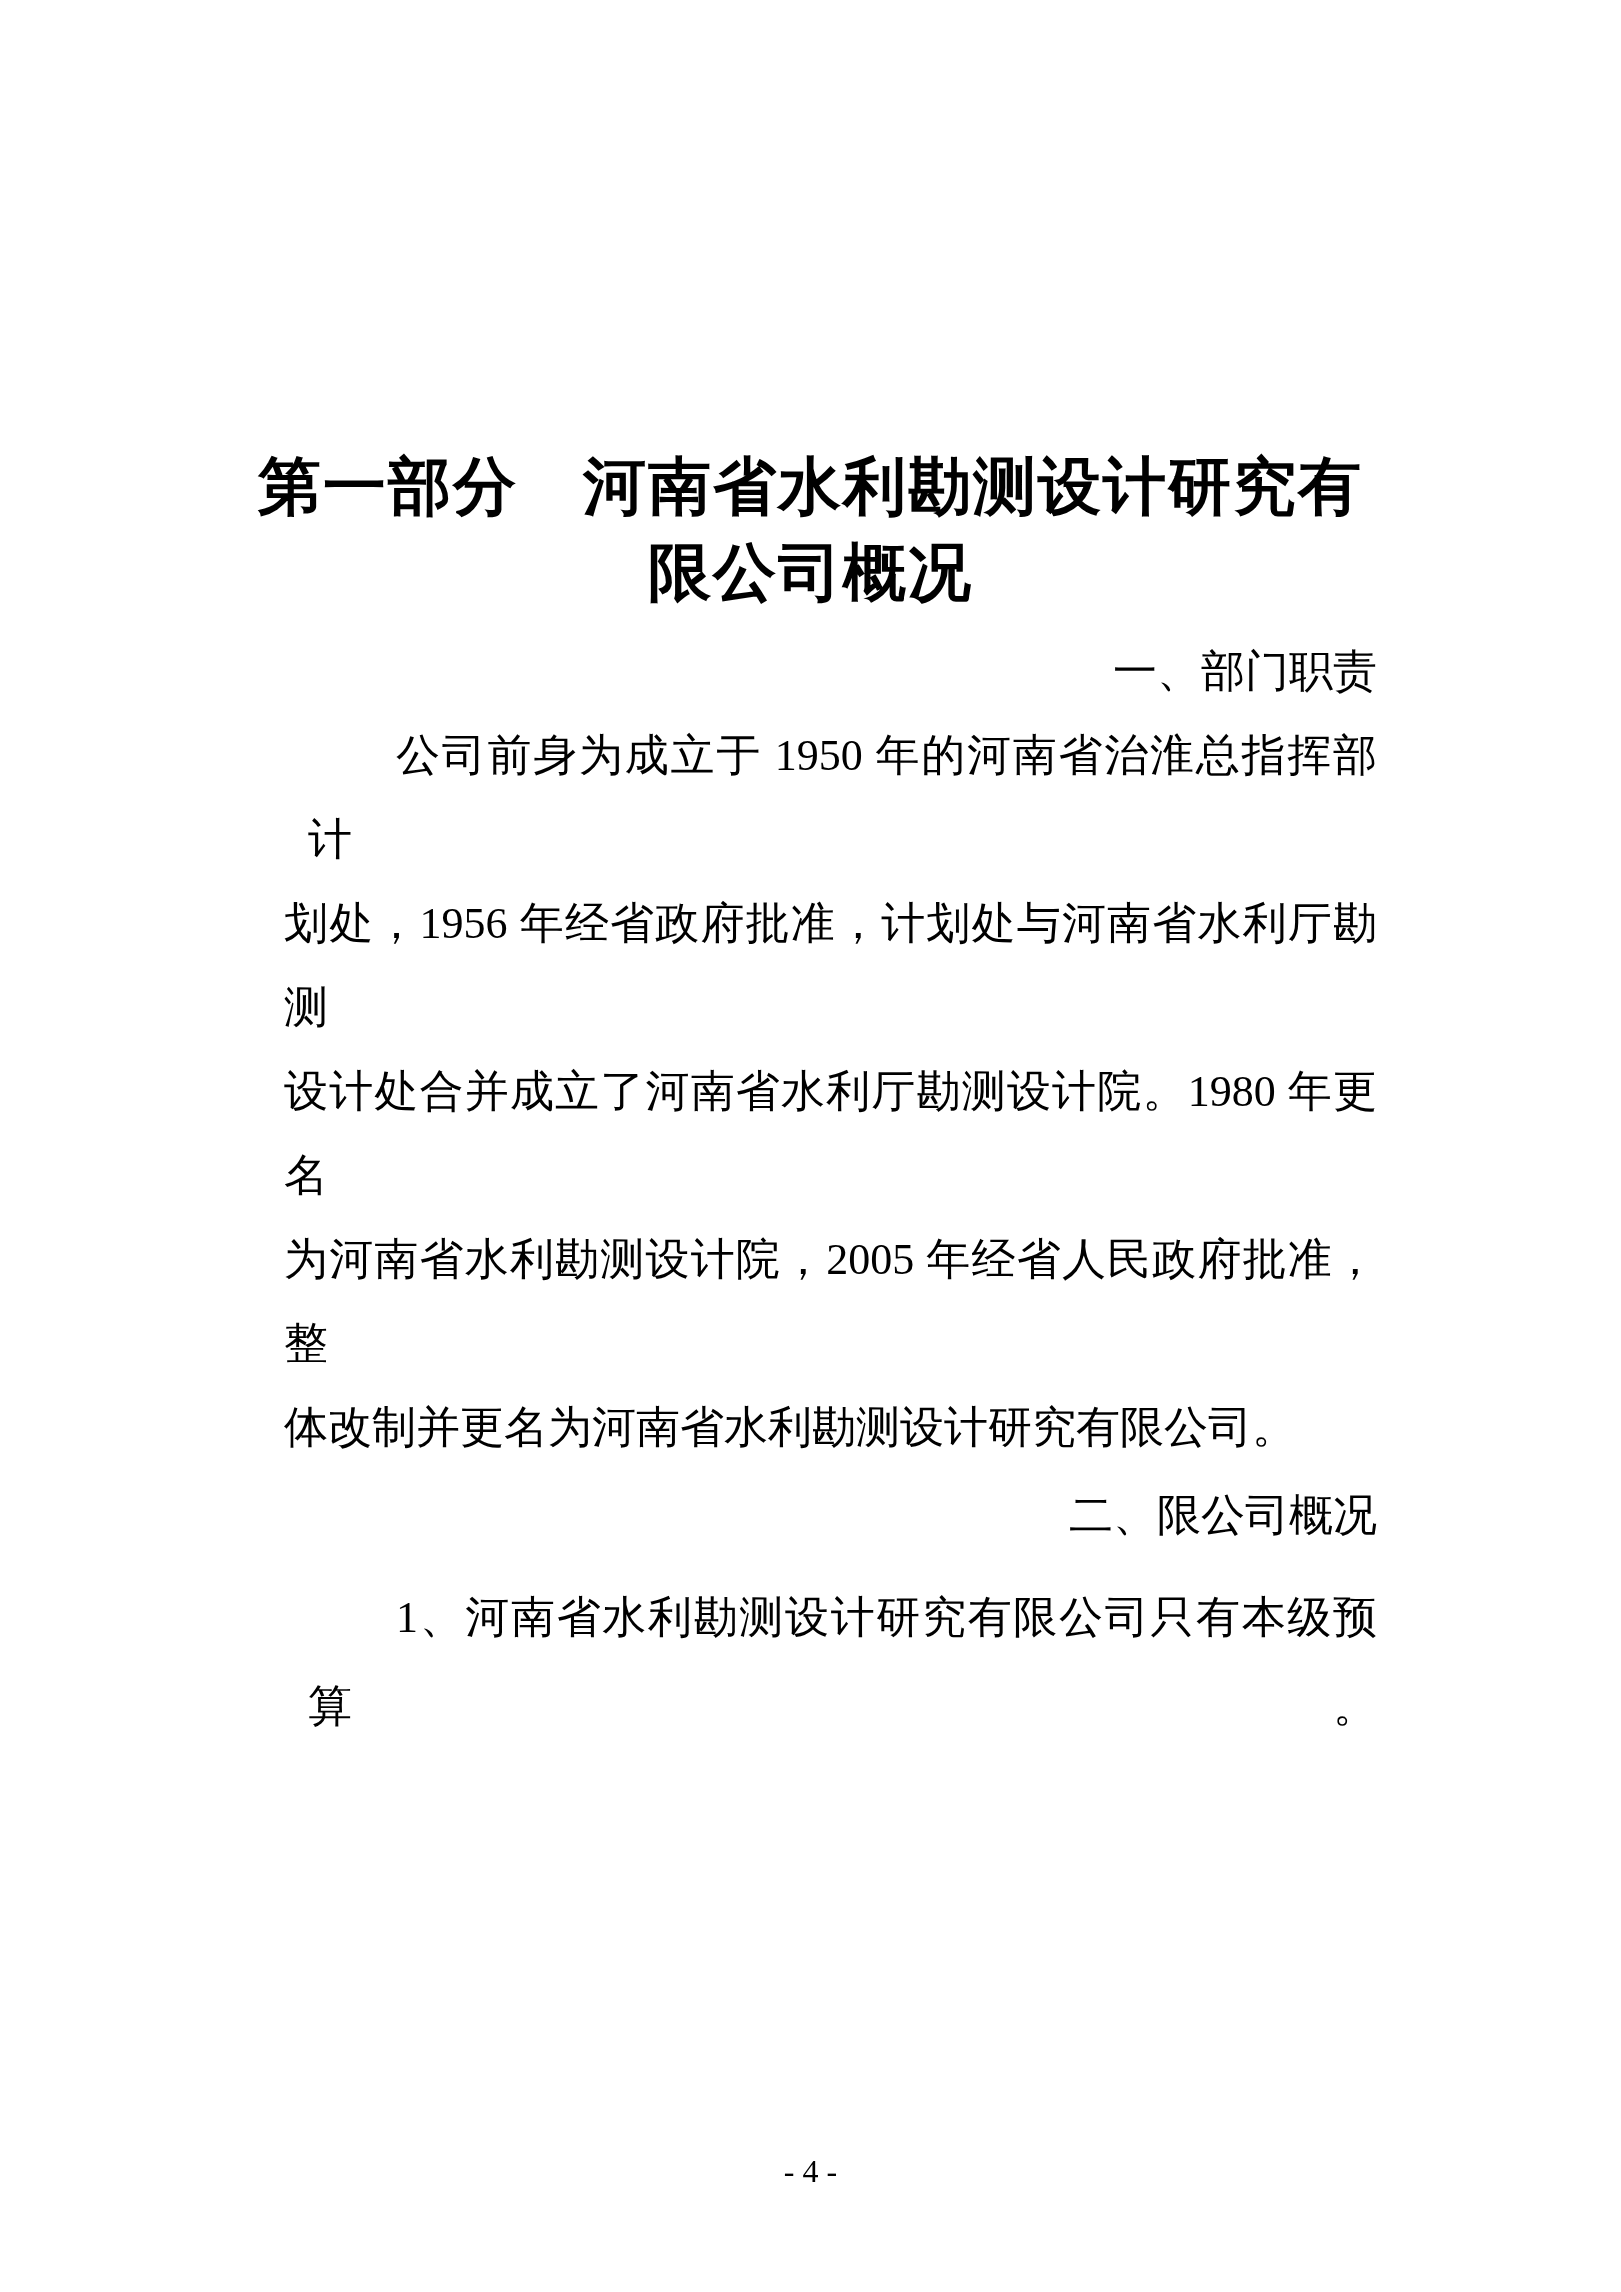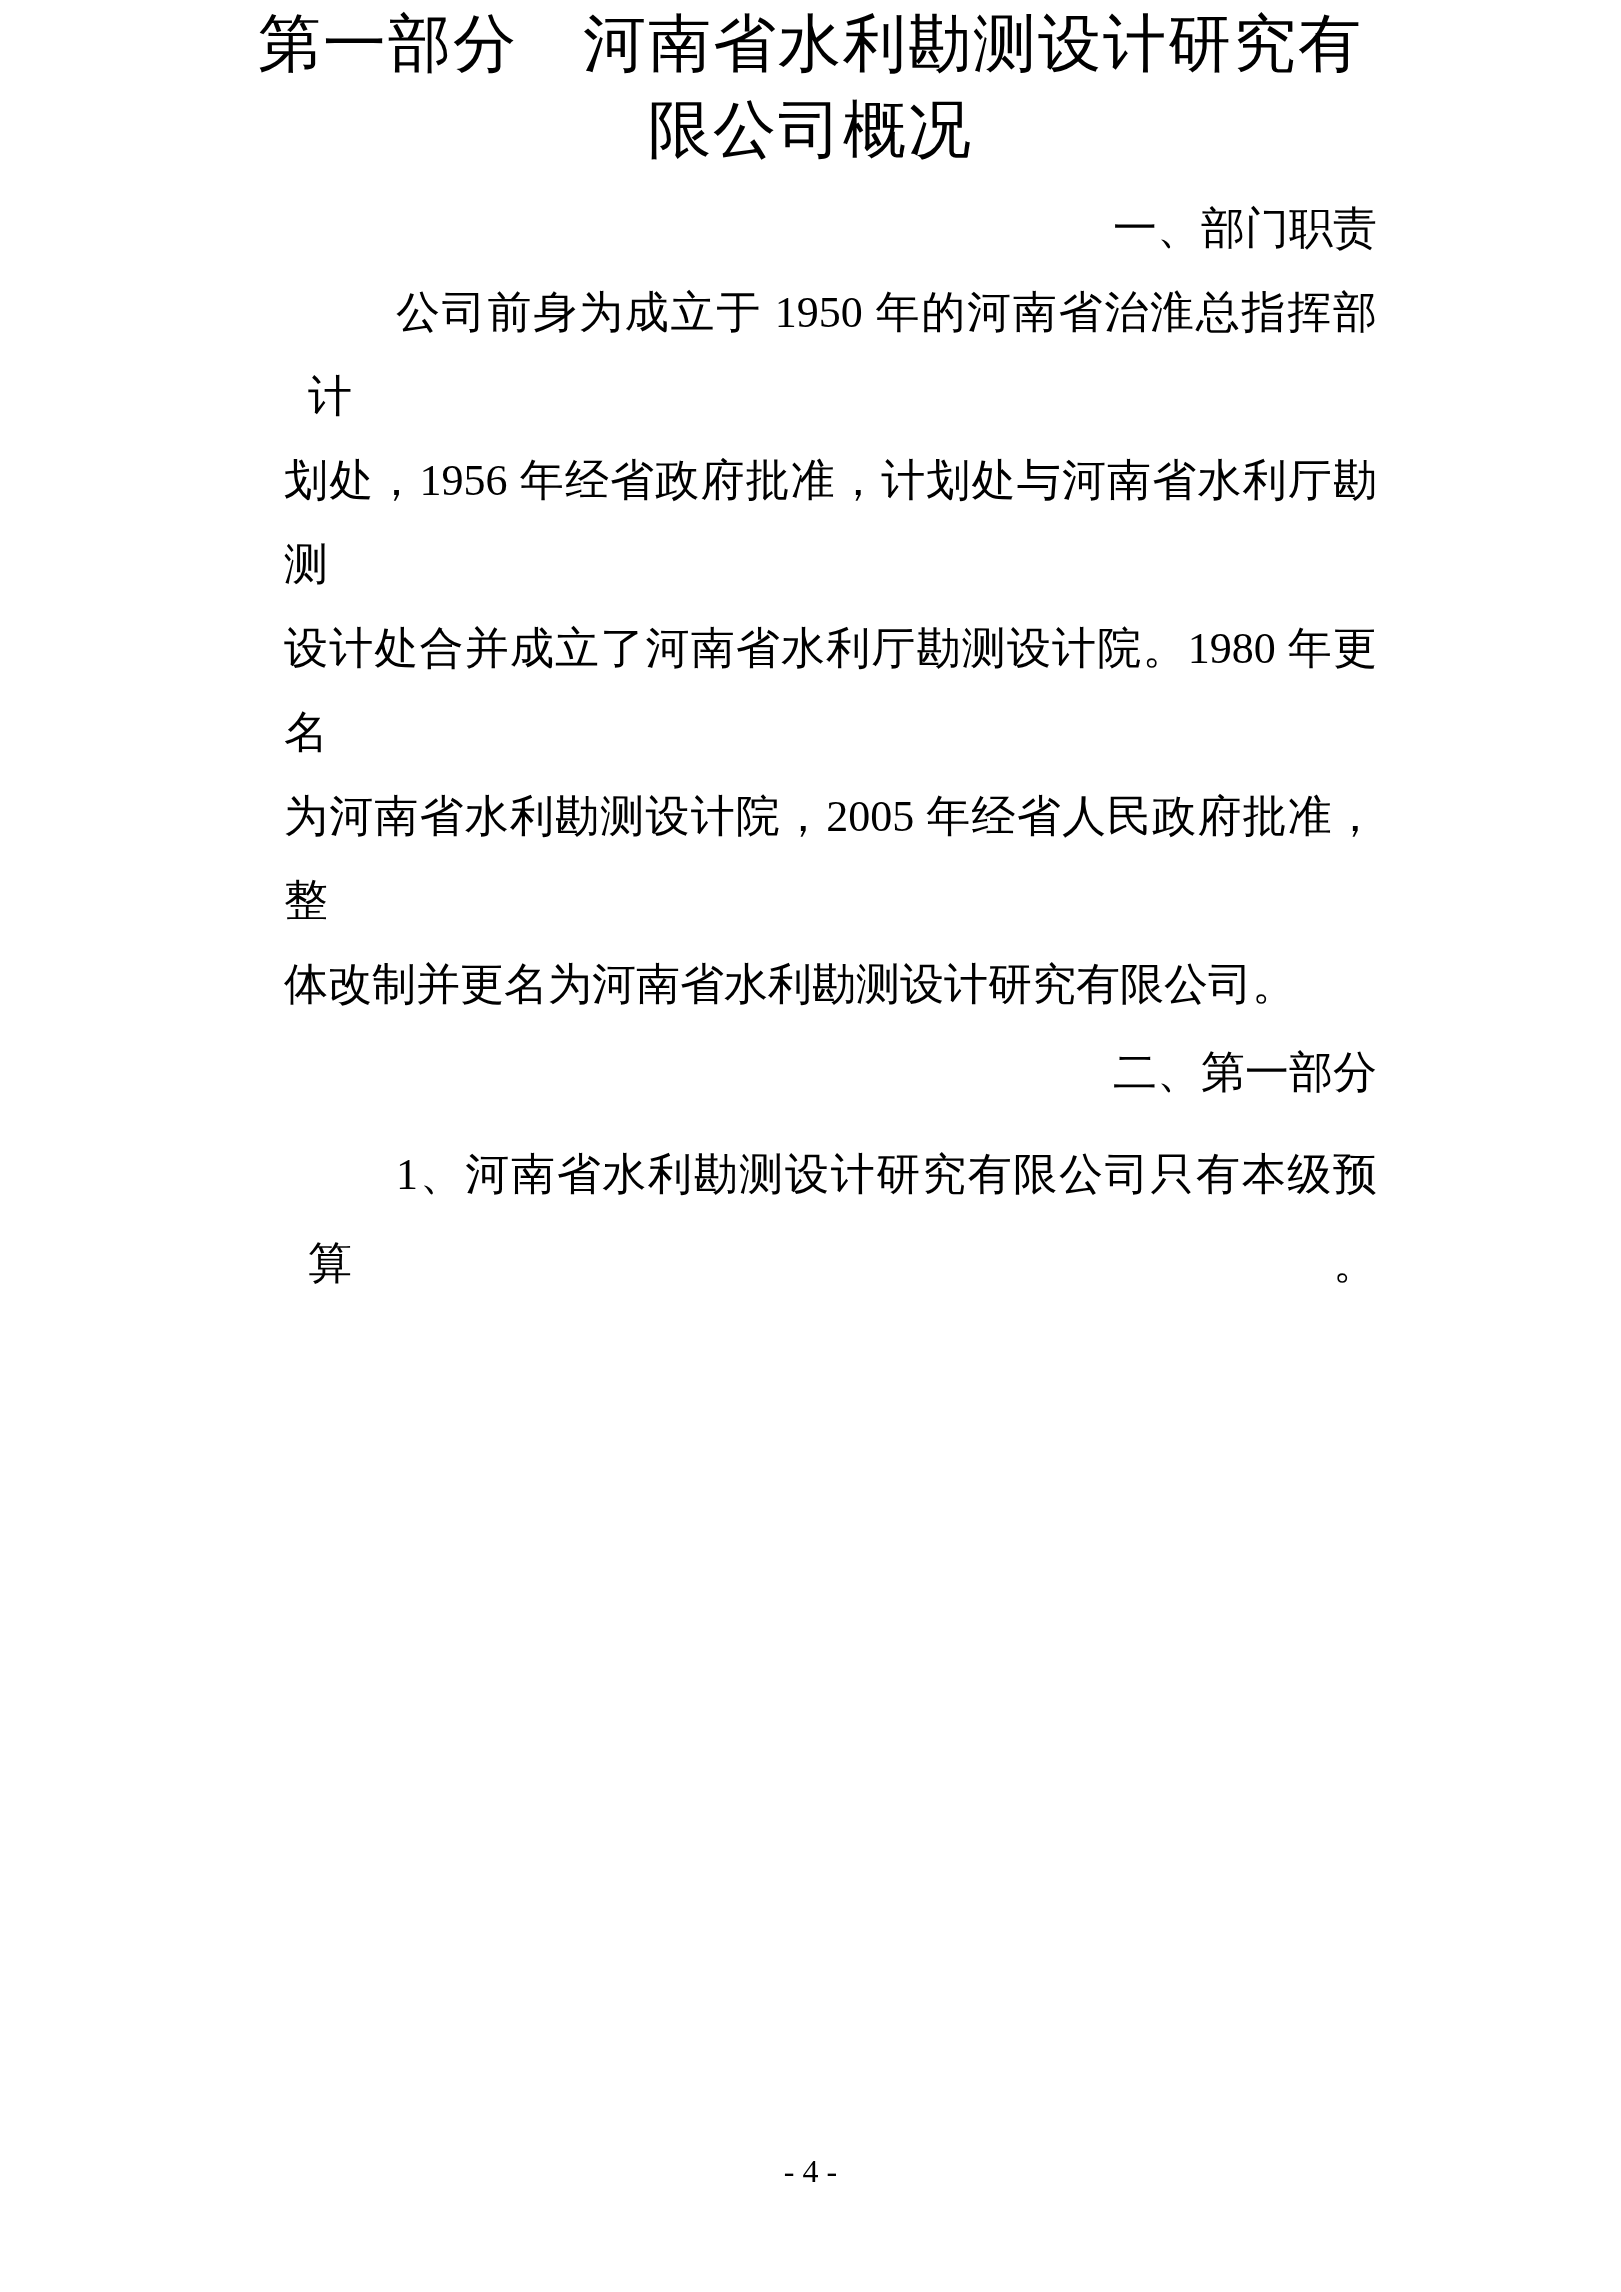"第一部分 河南省水利勘测设计研究有" .doc-title { font-weight: normal -> bold; padding-top: none -> 443px }
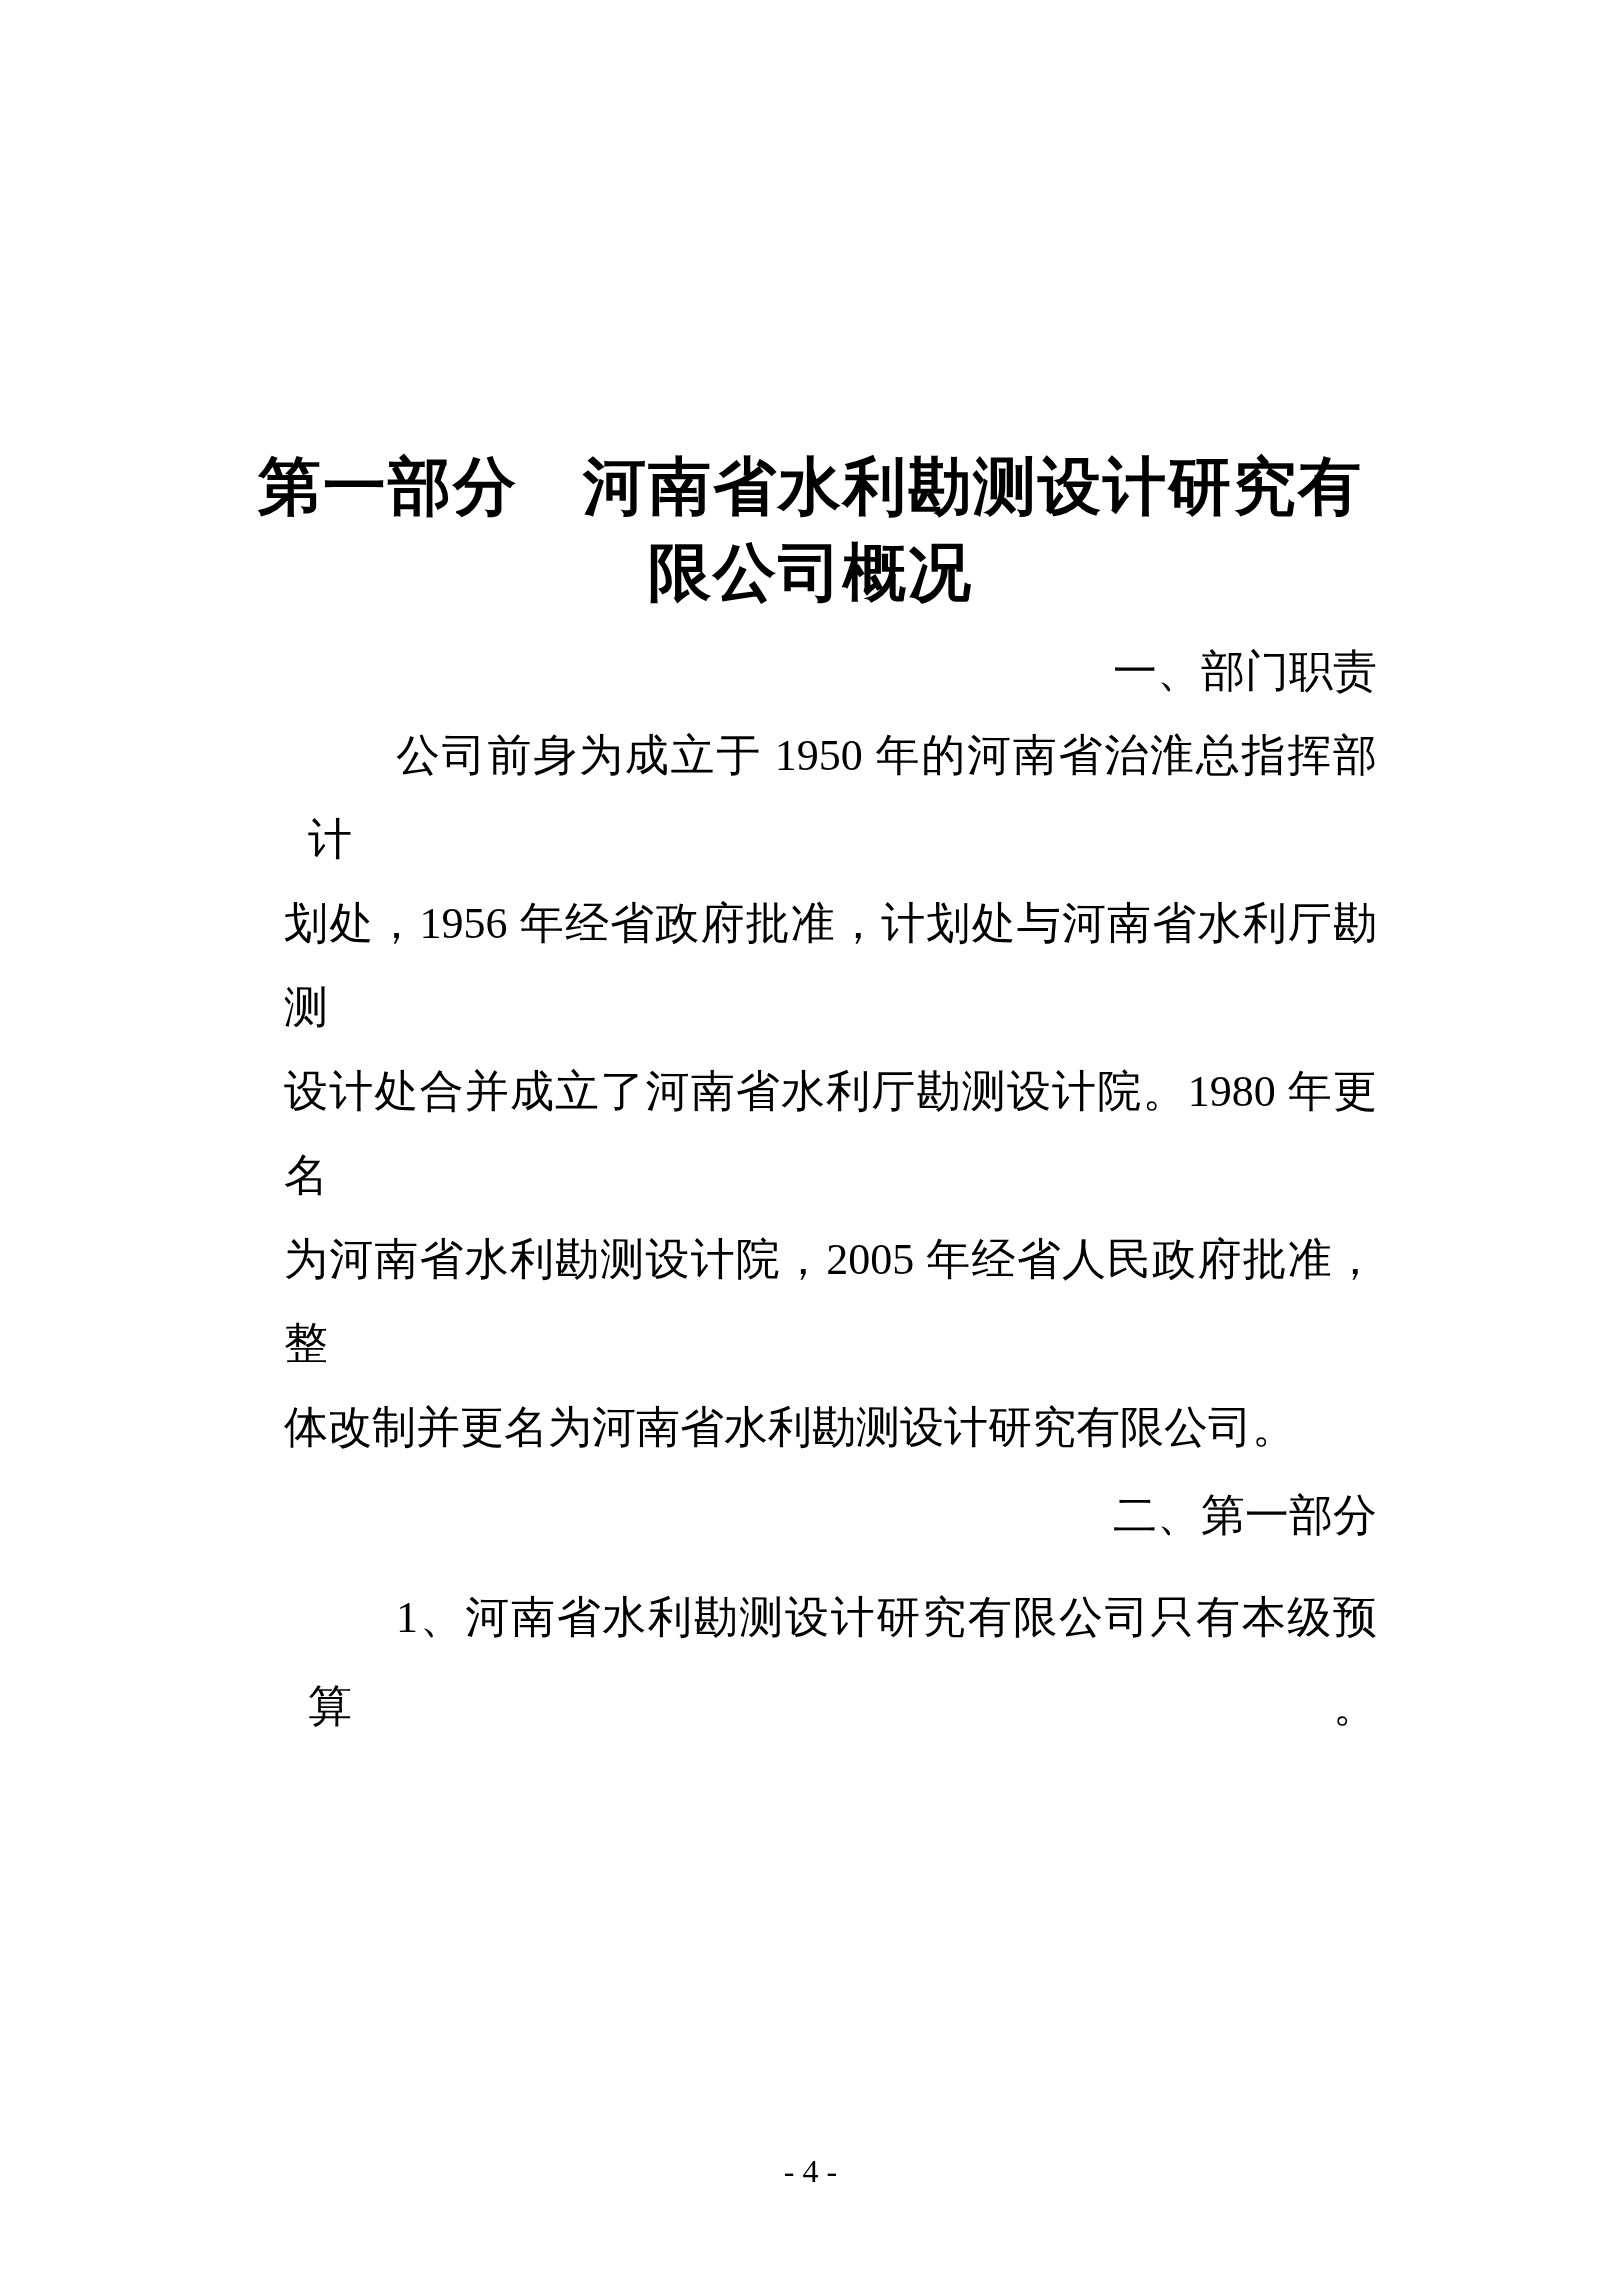"二、第一部分" div.heading { text: 第一部分 -> 限公司概况 }
